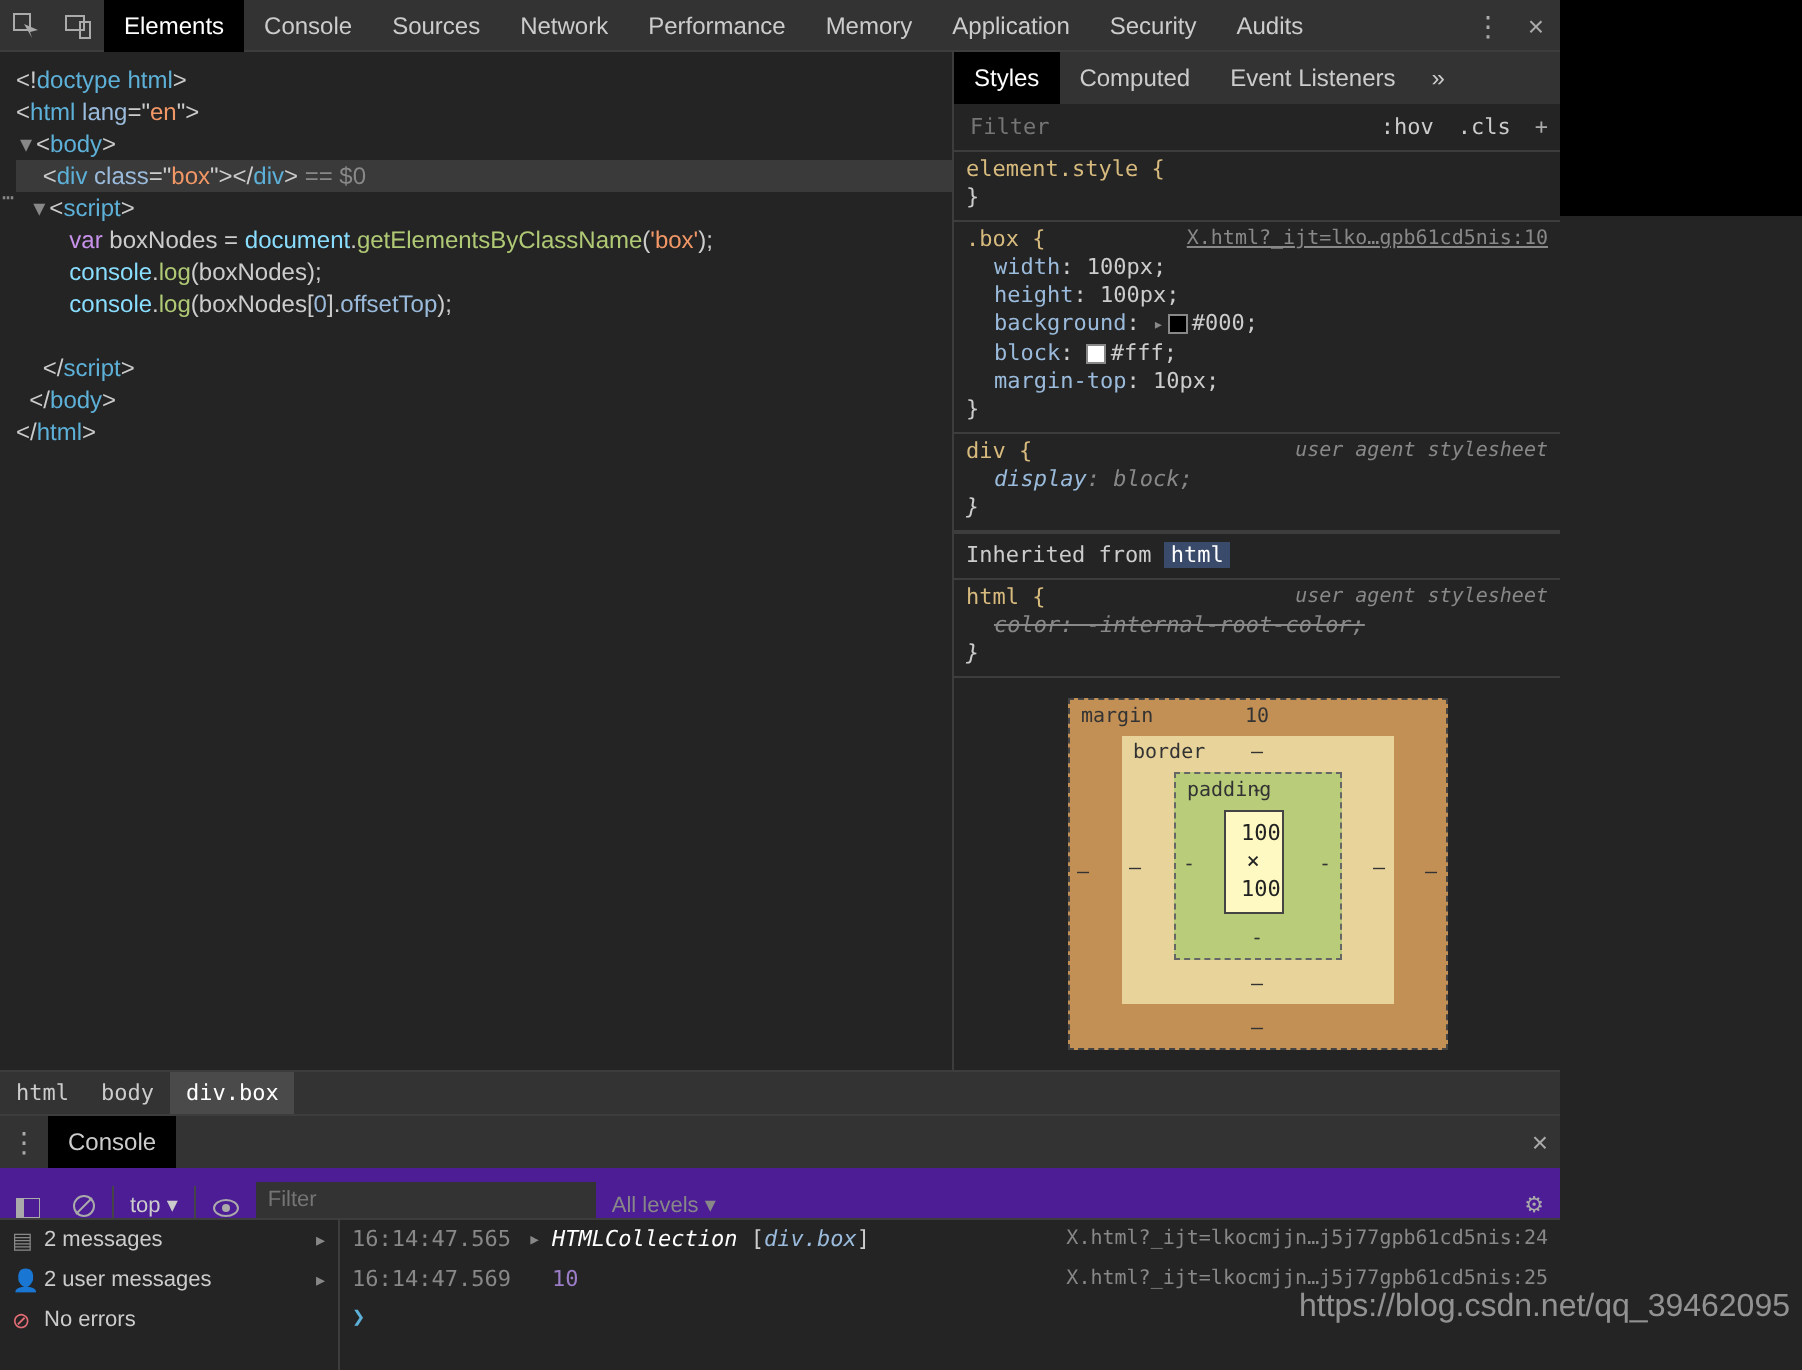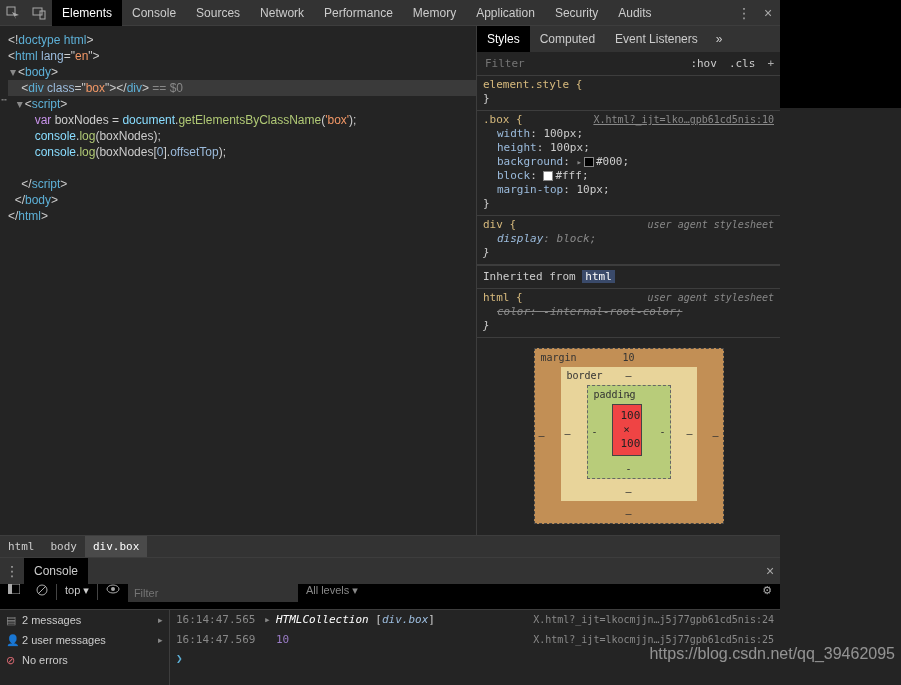"100 × 100" .bm-content { background: #ef4444 -> #fef9c3 }
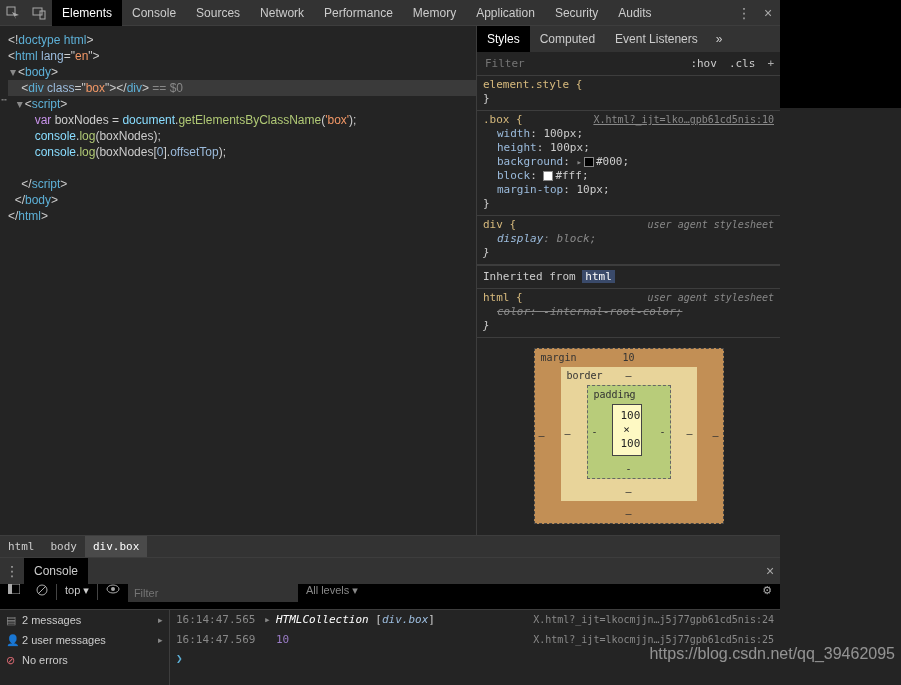"top ▾" .console-toolbar { align-items: flex-start -> flex-end; background: #000000 -> #4c1d95 }
